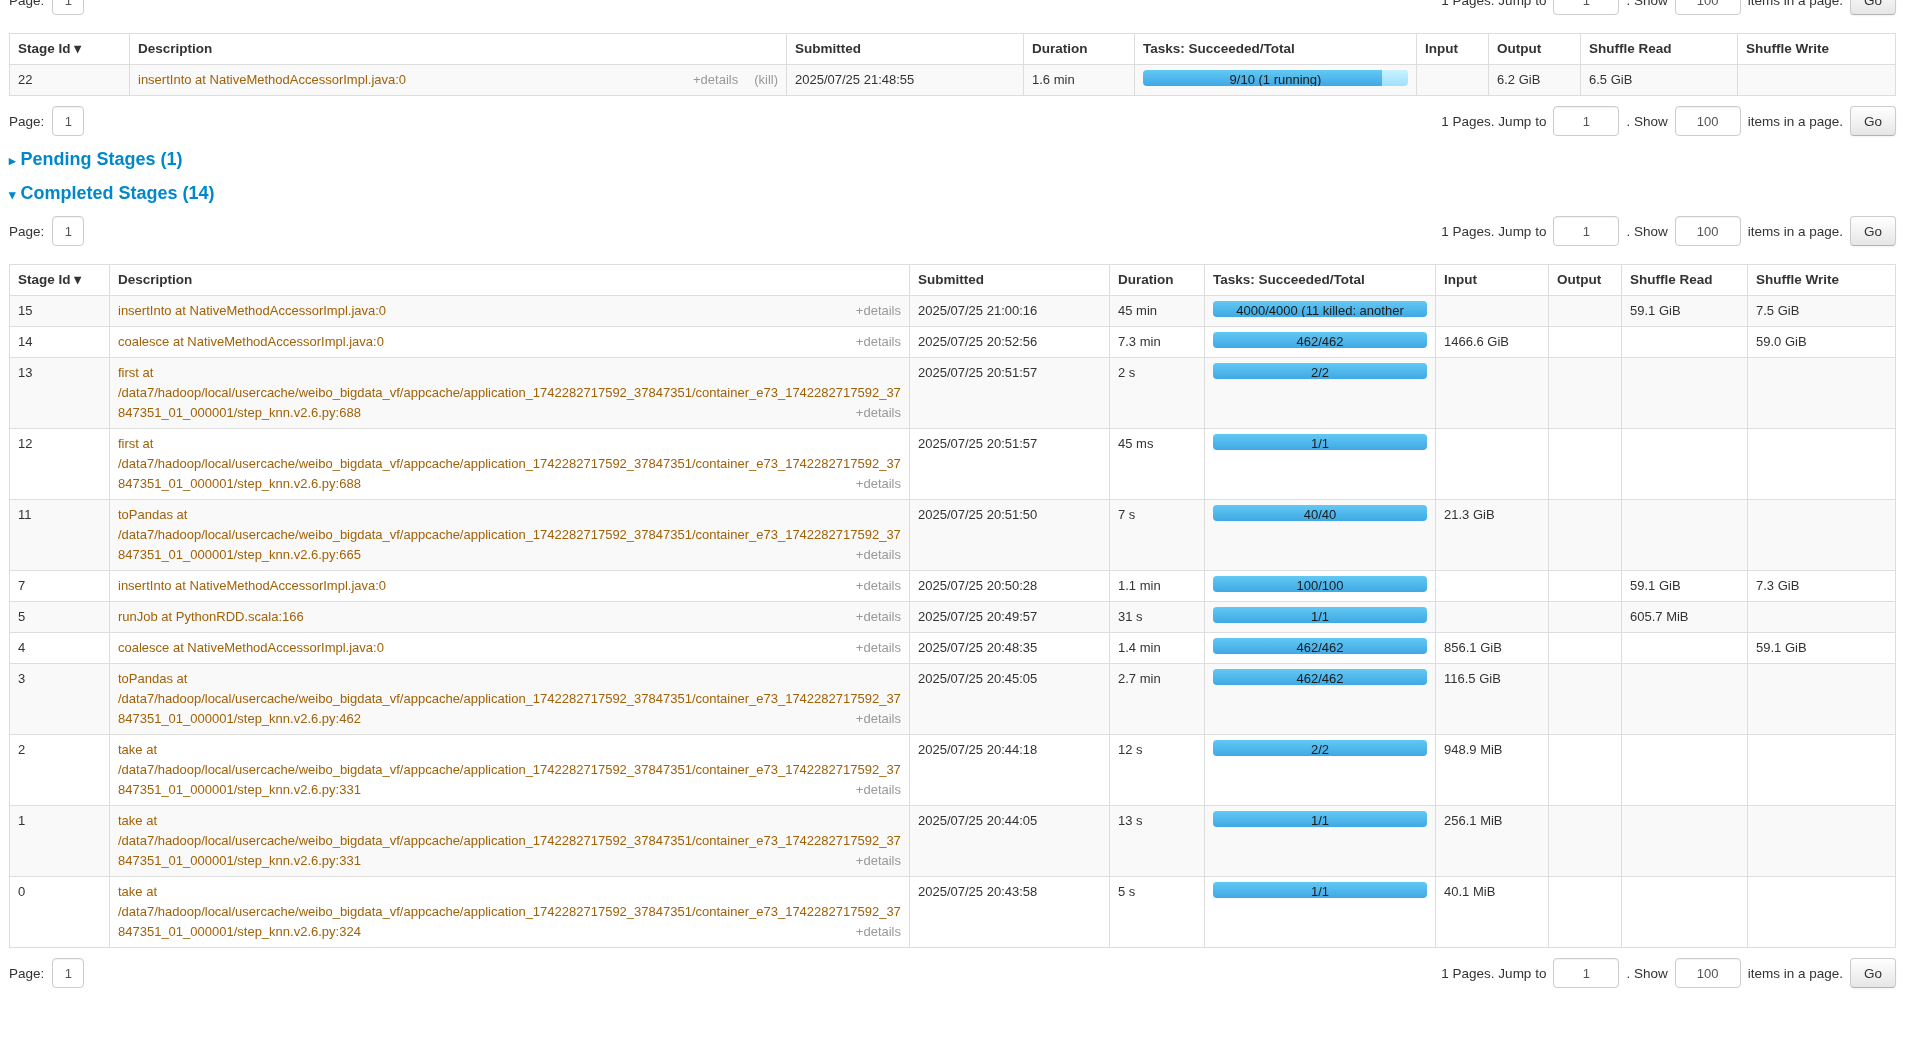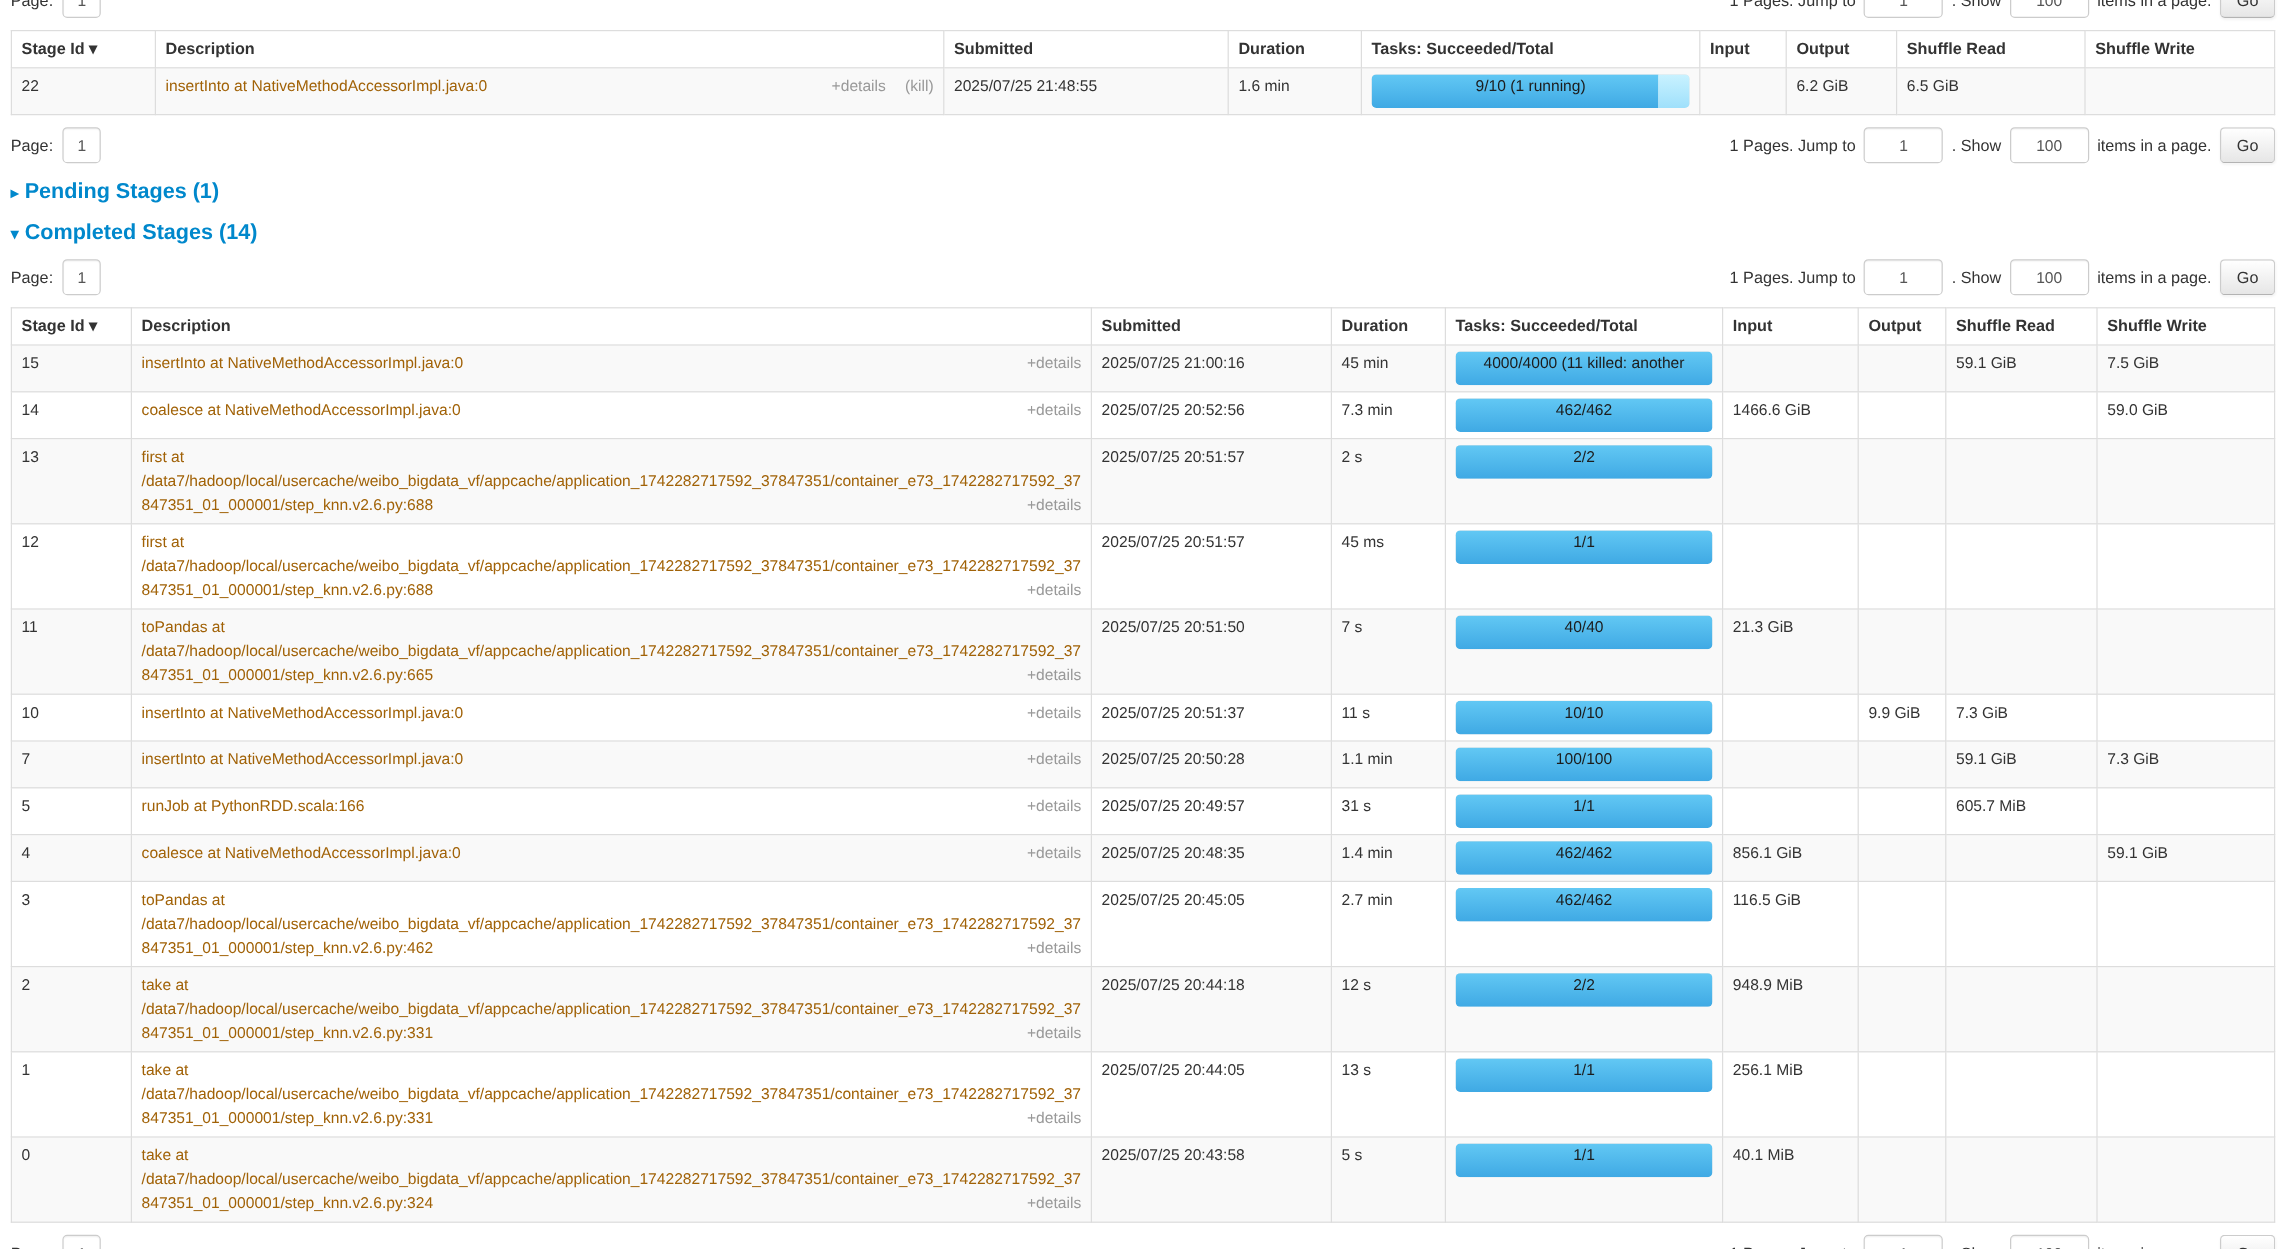"Stage Id ▾" table.stages-table { margin-top: 2px -> 18px }
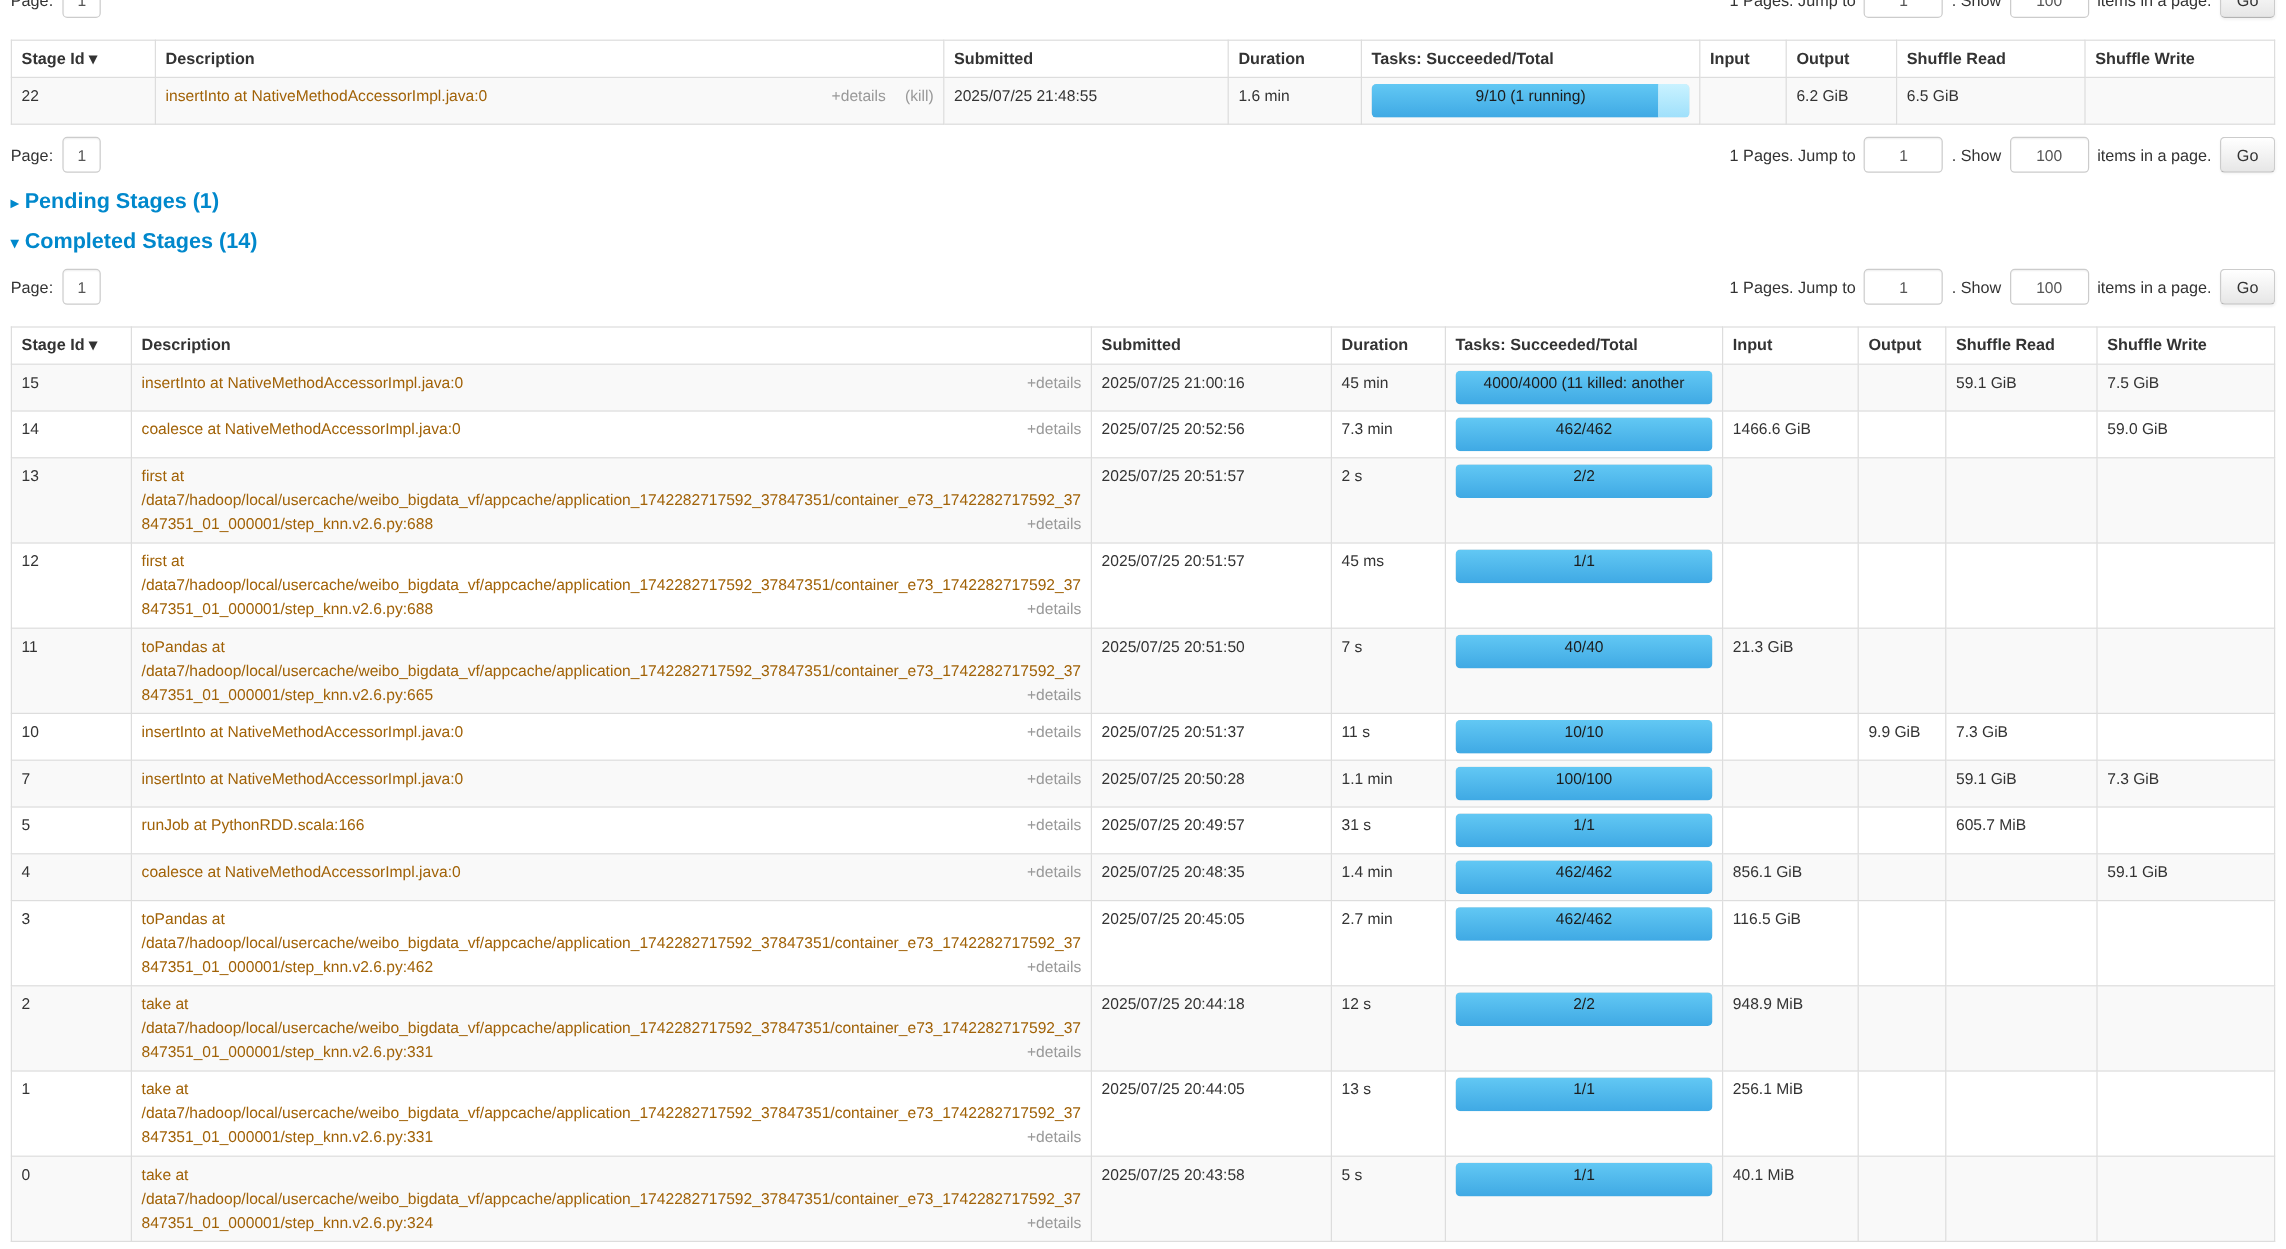"9/10 (1 running)" .progress { height: 28px -> 16px }
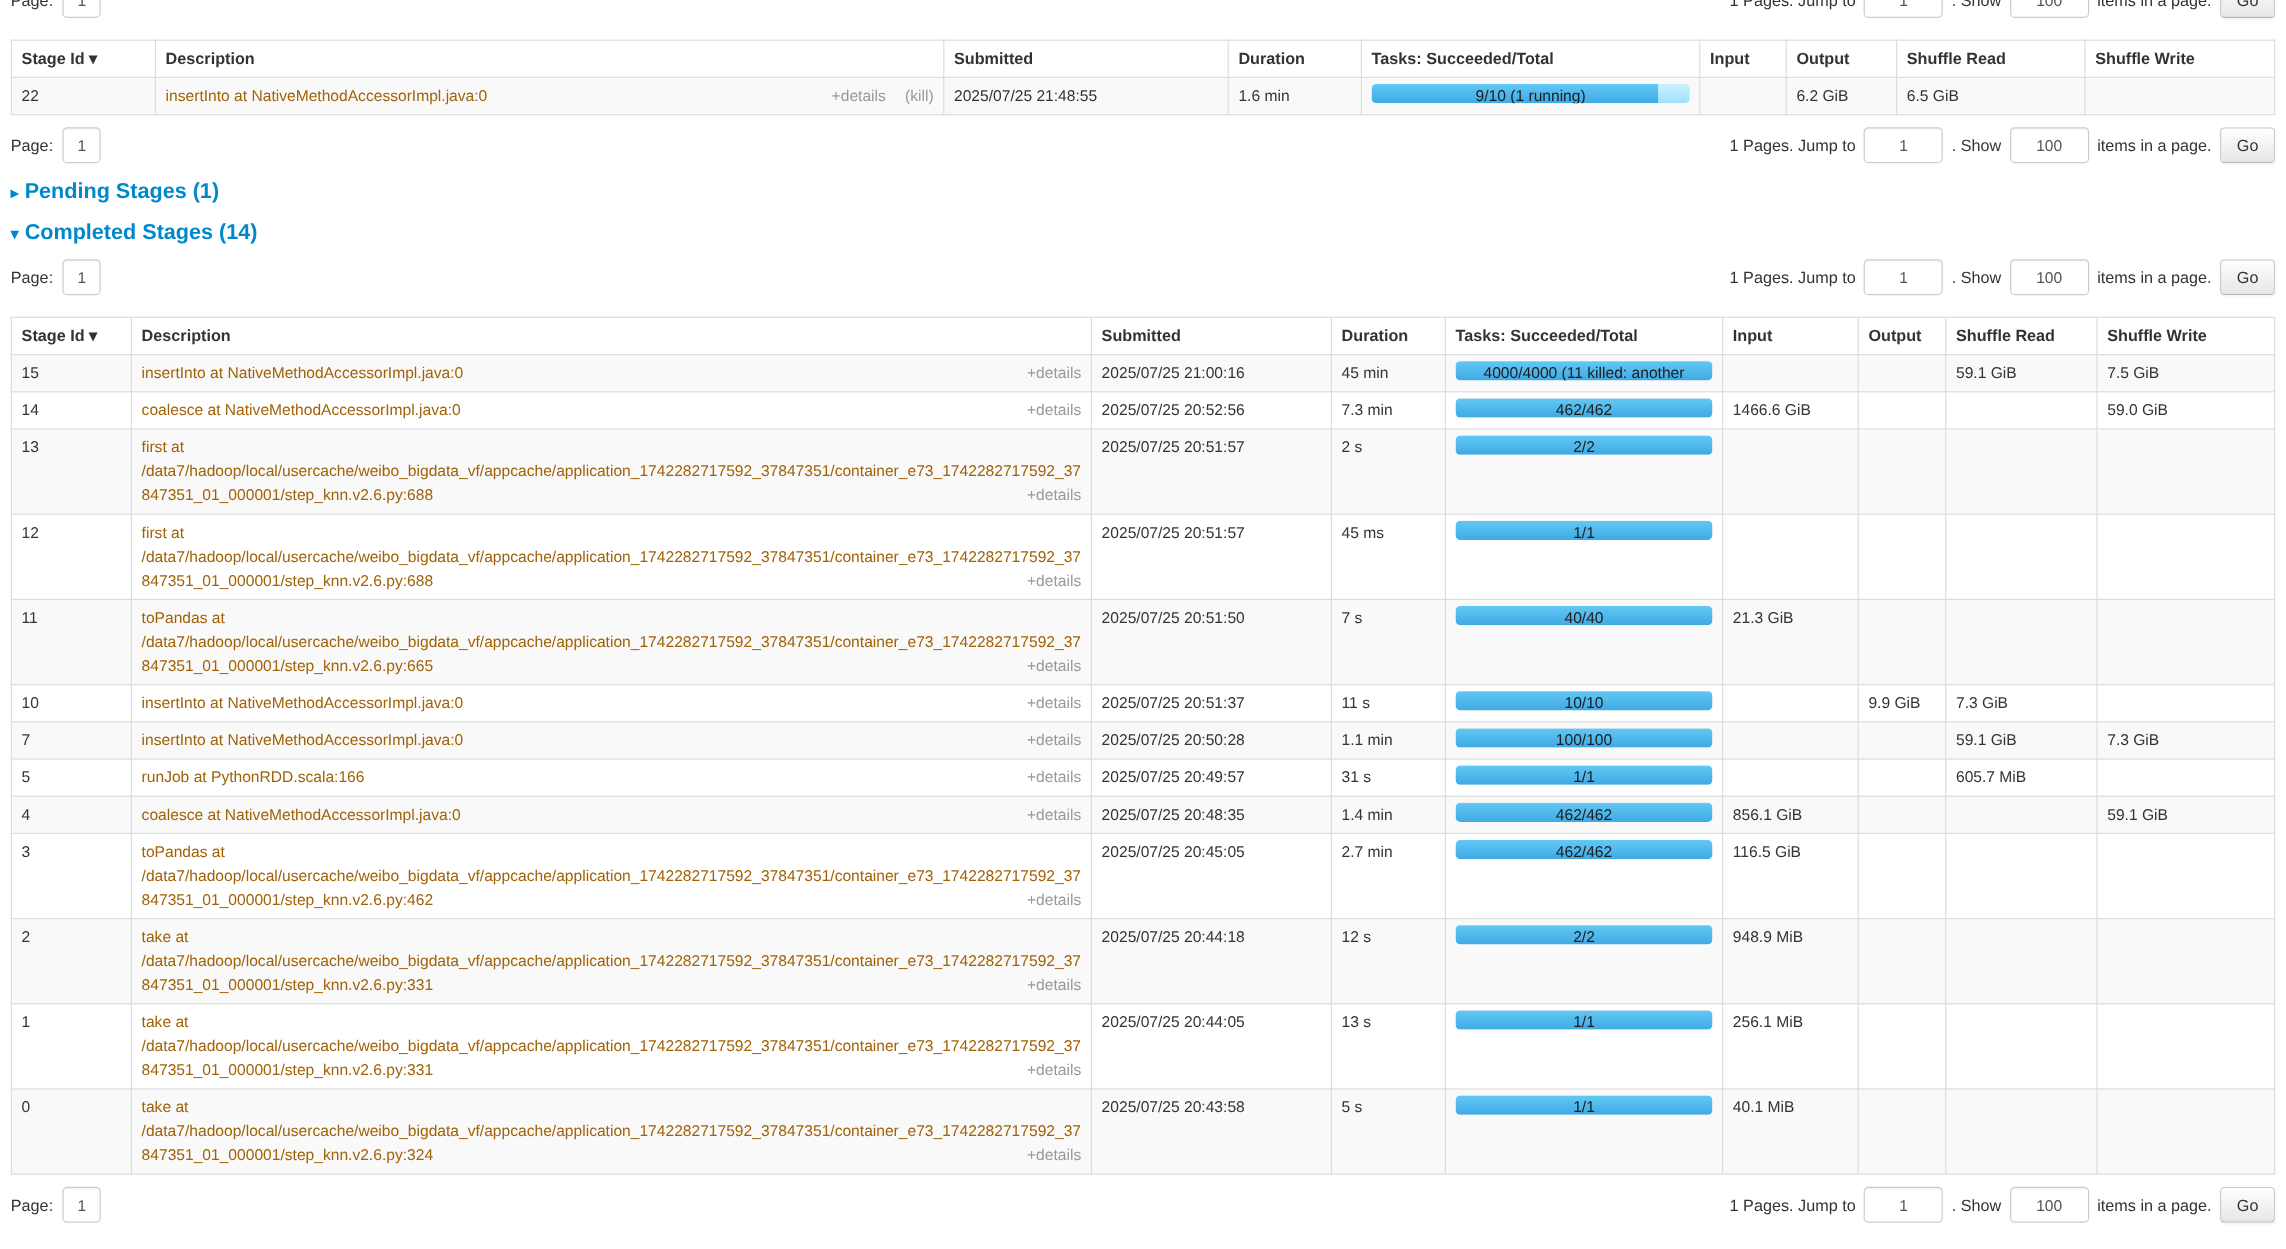"10" tr { html: <tr> <td>10</td> <td><a>insertInto at NativeMethodAccessorImpl.java:0</a><span>+details</span></td> <td>2025/07/25 20:51:37</td> <td>11 s</td> <td> <div> <div></div> <span>10/10</span> </div> </td> <td></td> <td>9.9 GiB</td> <td>7.3 GiB</td> <td></td> </tr> -> none }
